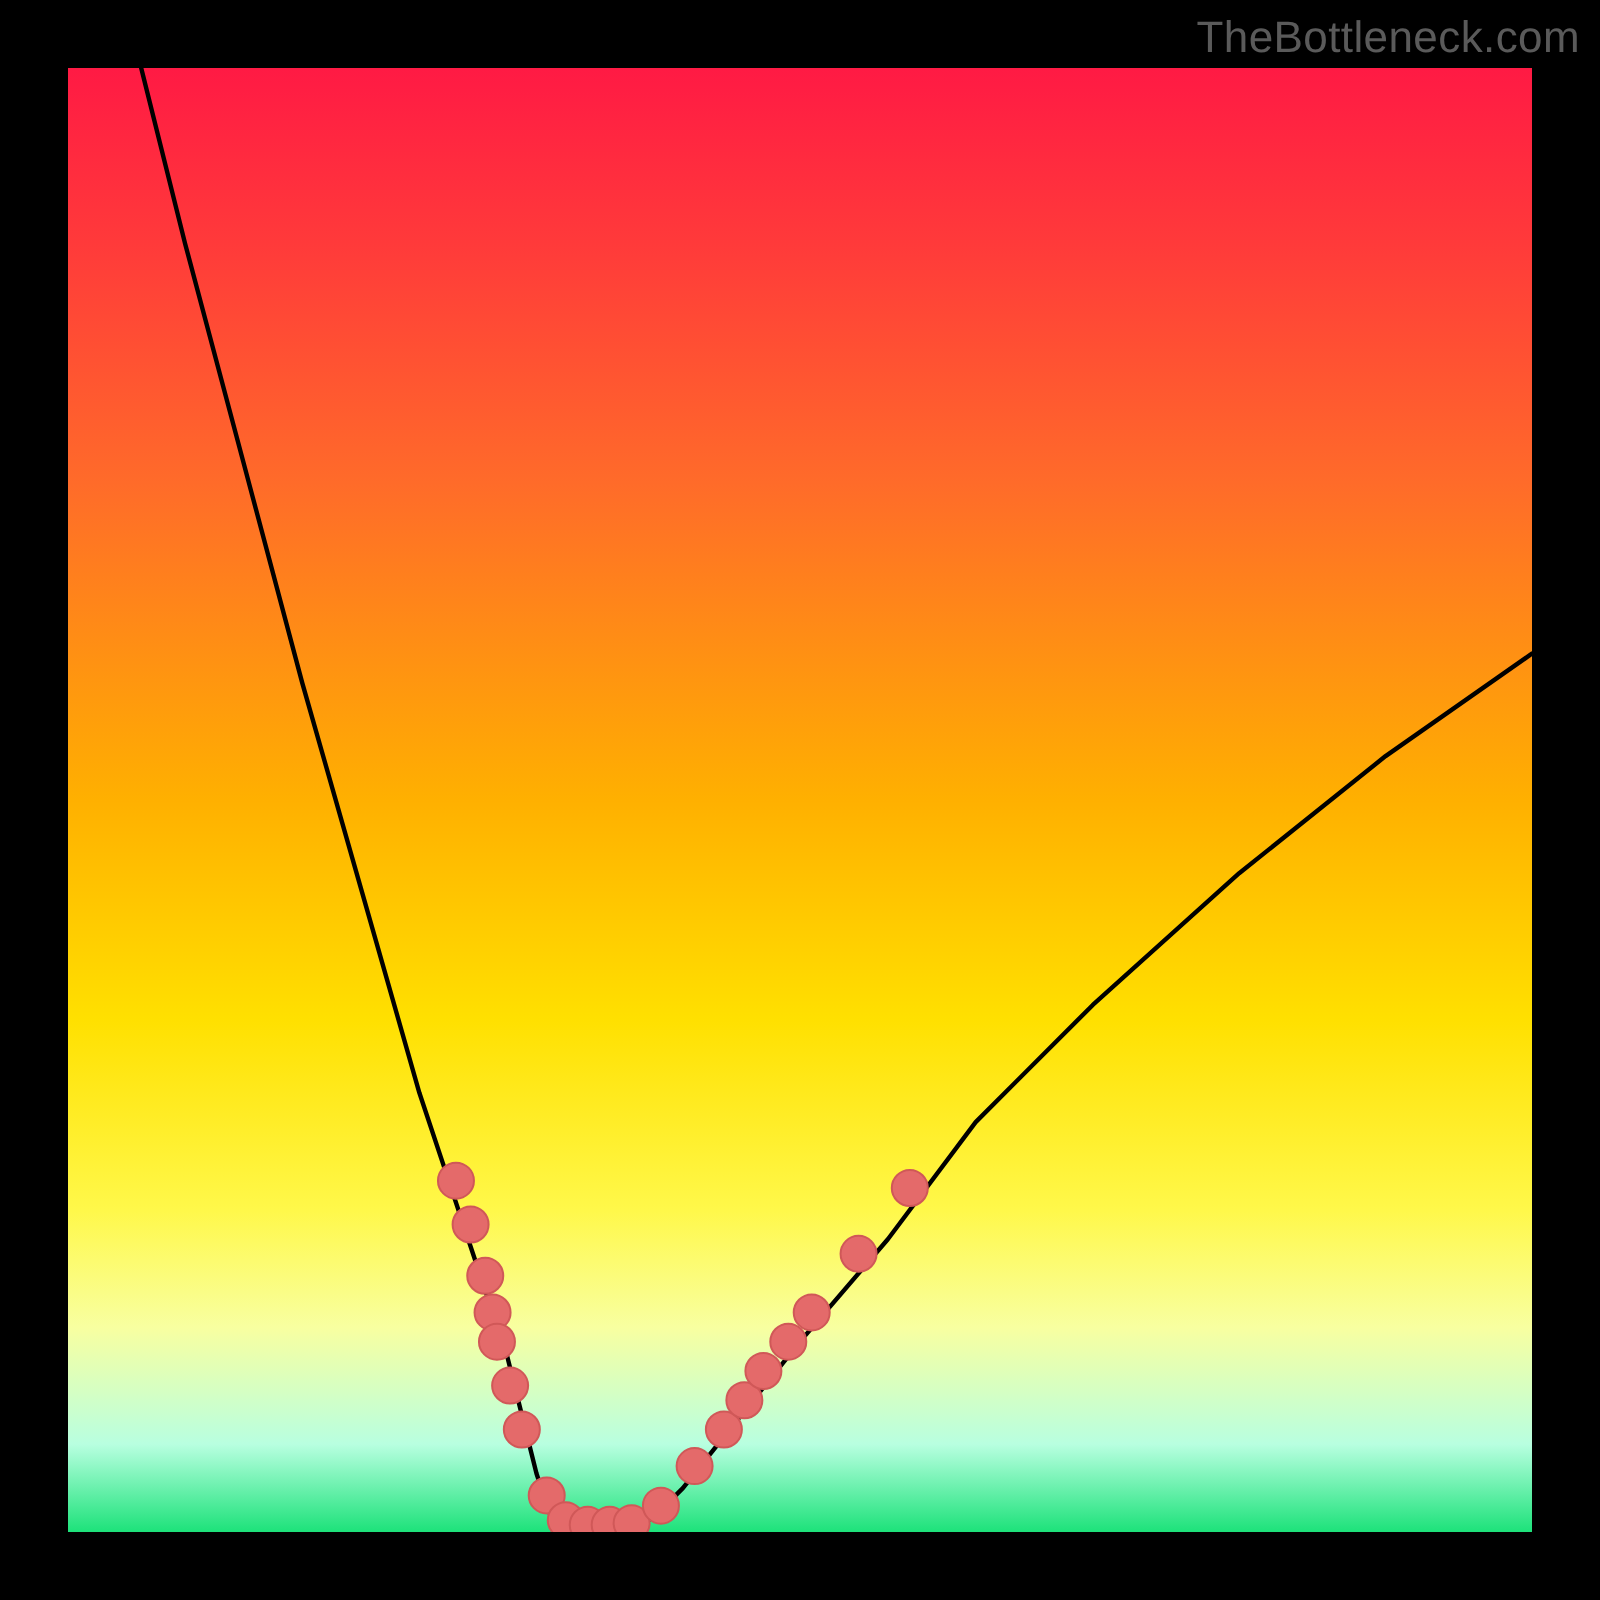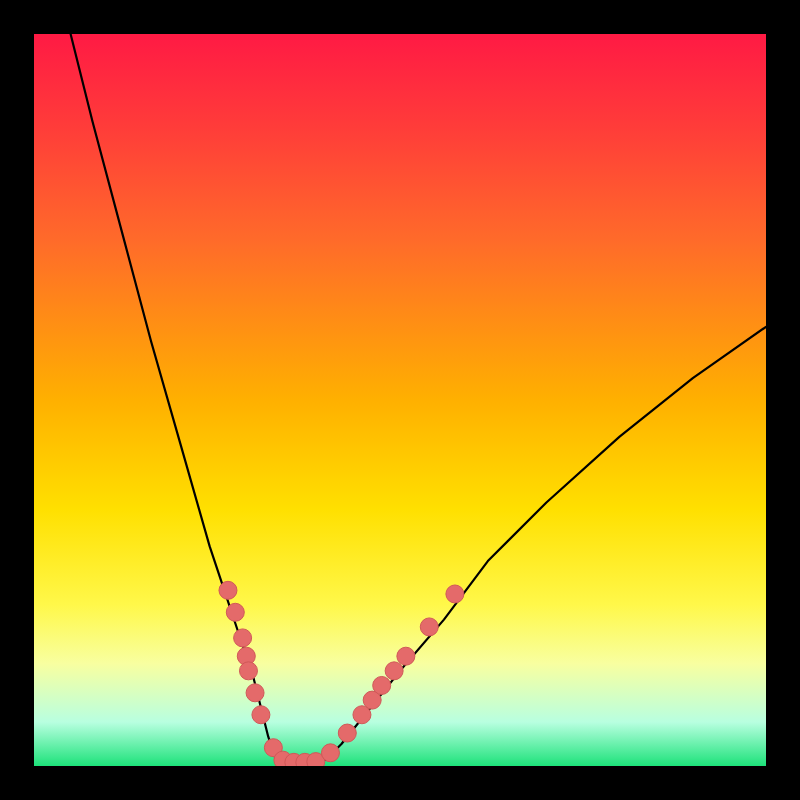"TheBottleneck.com" div.watermark { html: none -> <div>TheBottleneck.com</div> }
